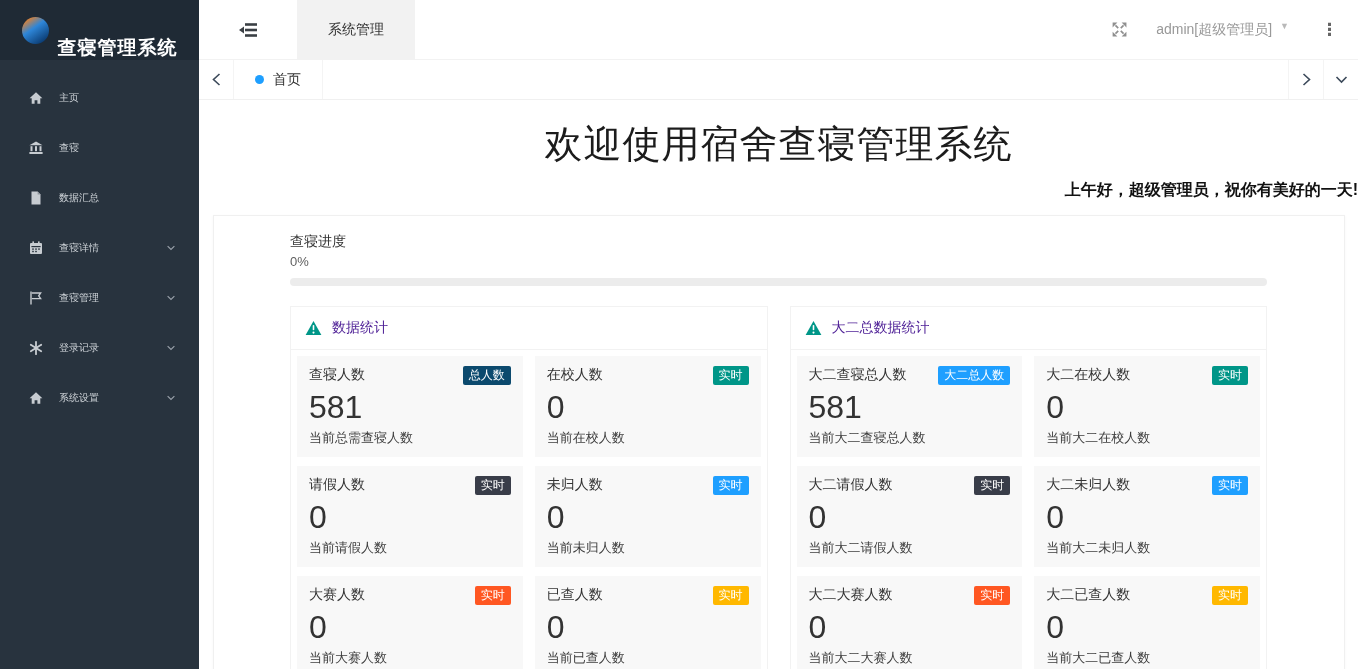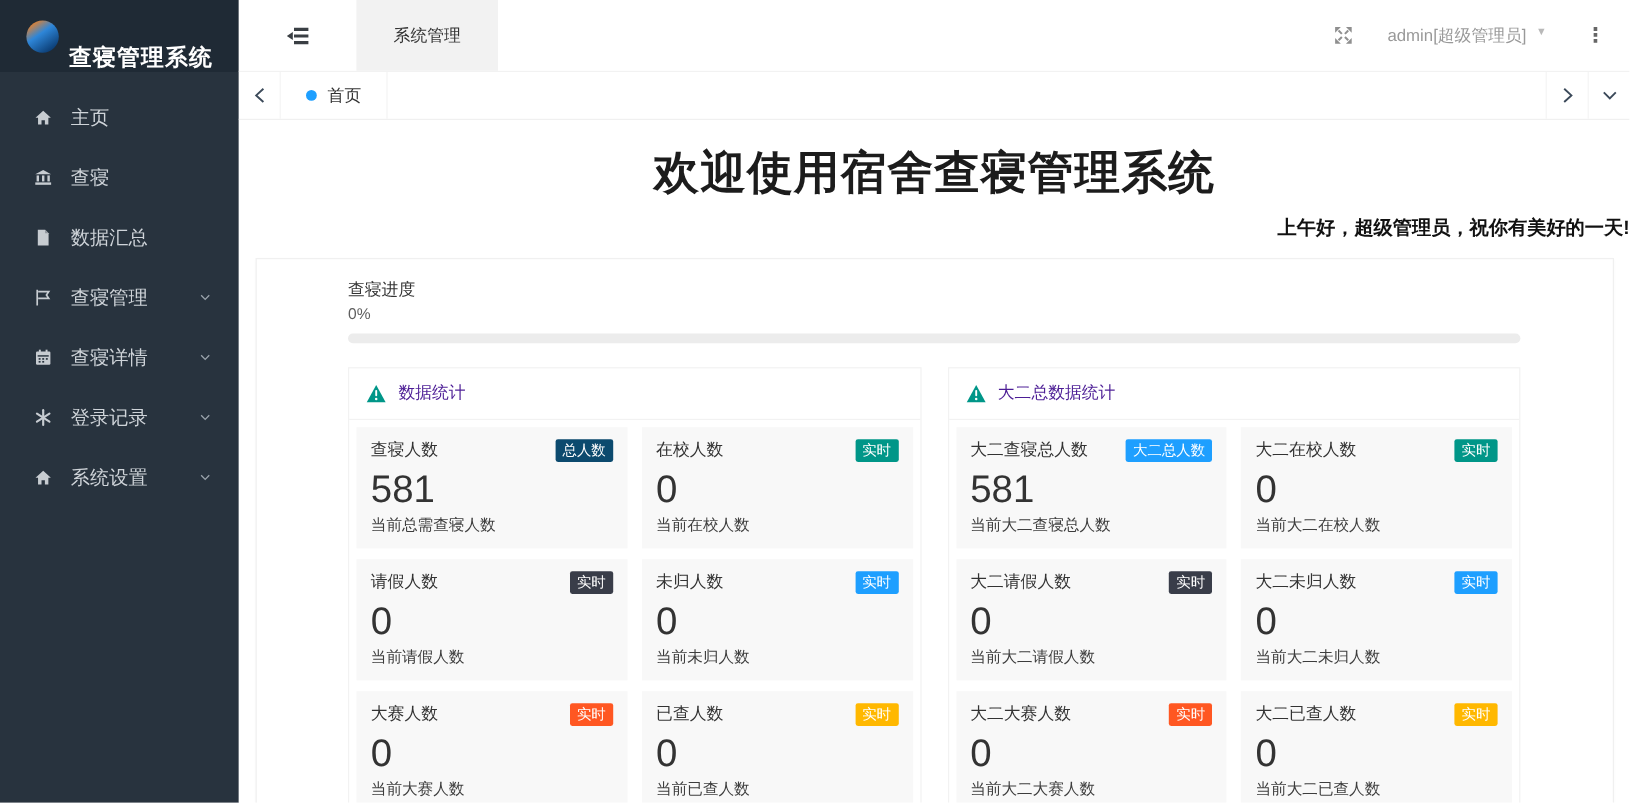"主页" .side-item { font-size: 16px -> 10px }
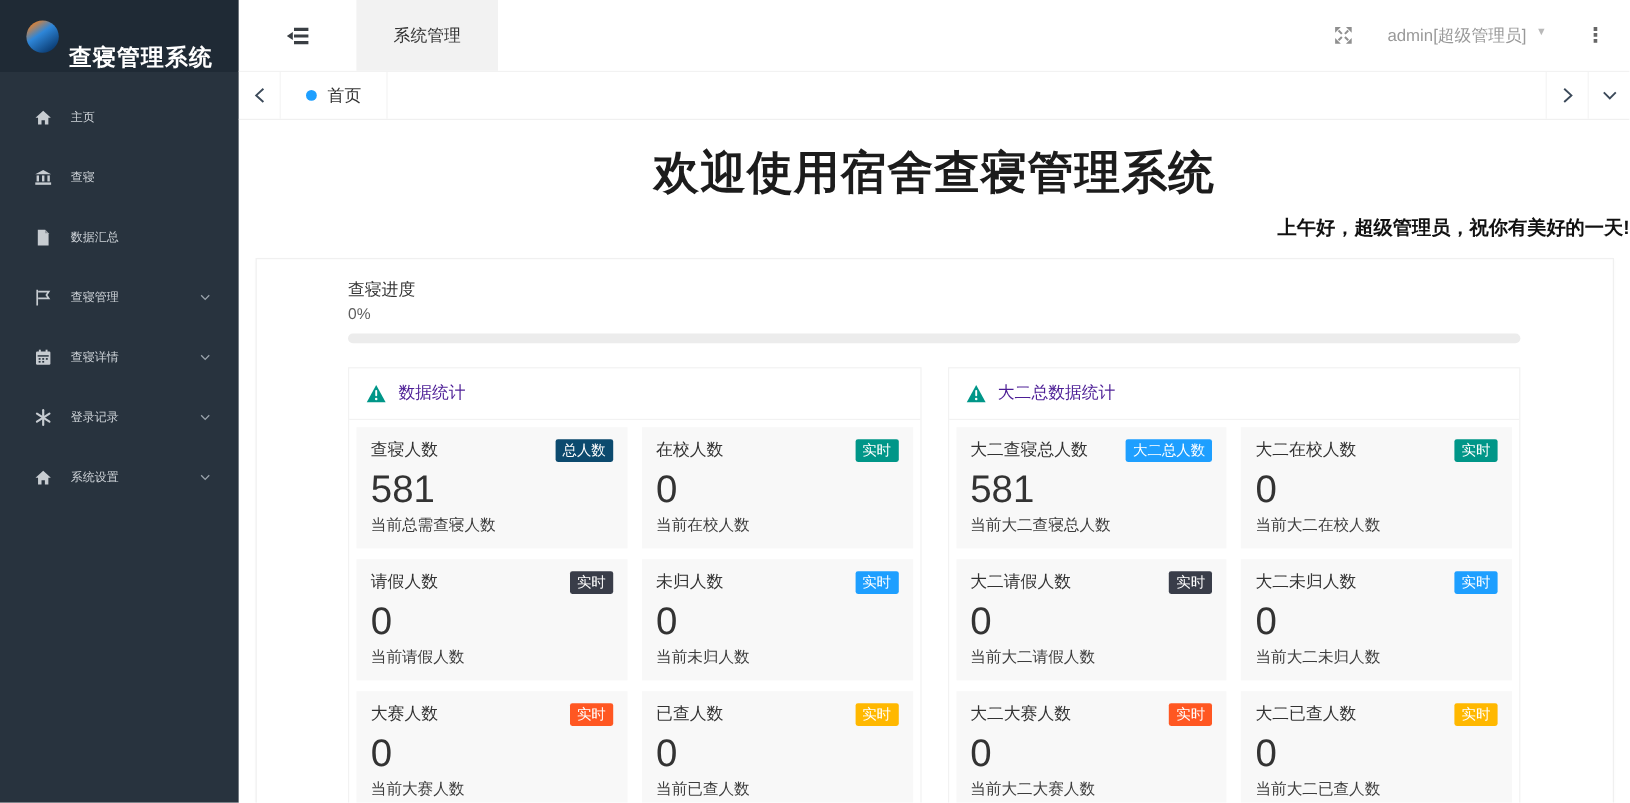"欢迎使用宿舍查寝管理系统" .welcome-title { font-weight: bold -> normal }
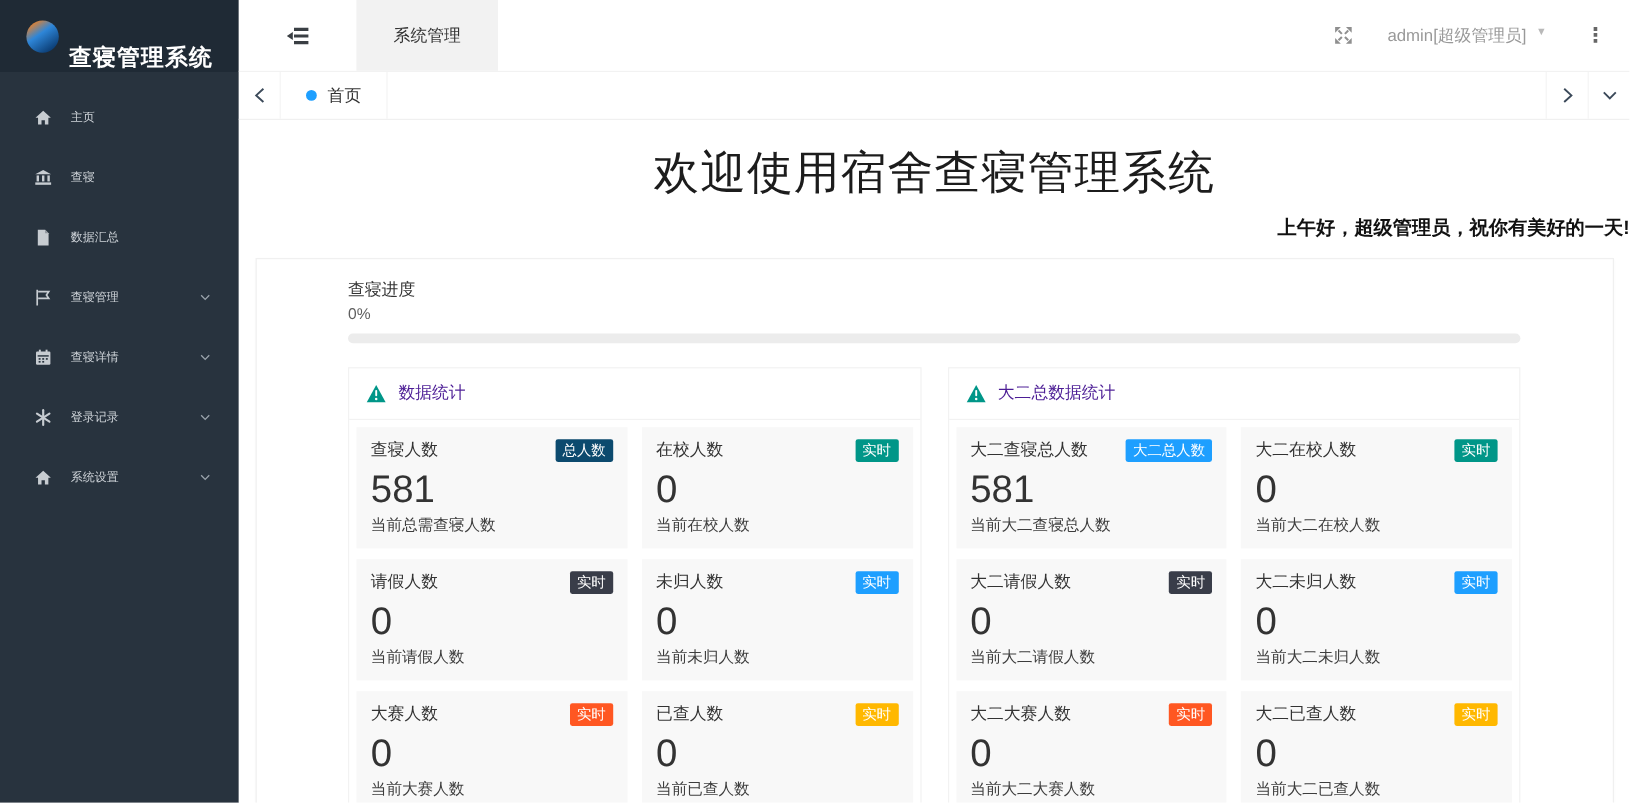"查寝管理" div.side-item { order: before "查寝详情" -> after "查寝详情" }
